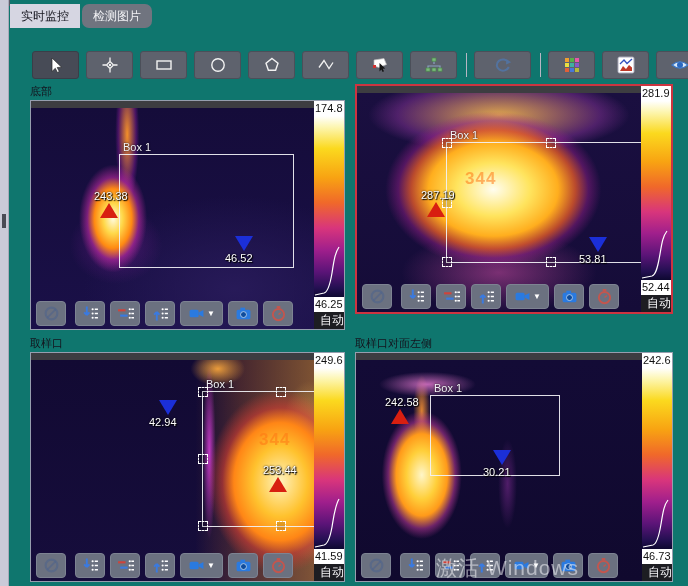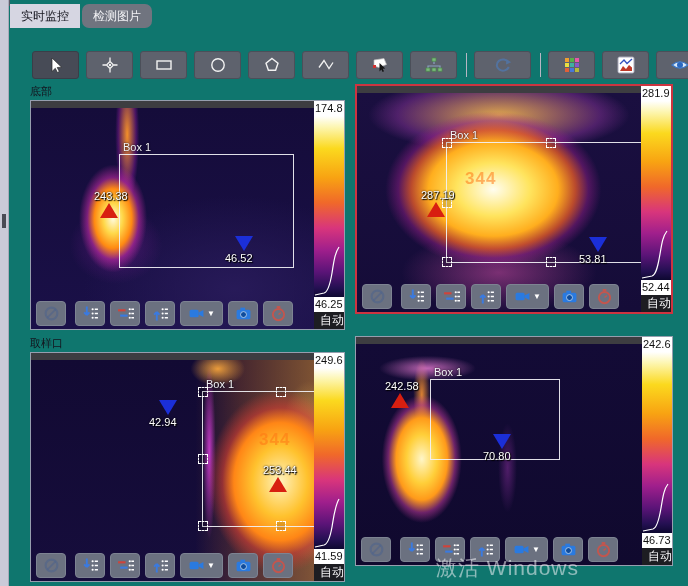"取样口对面左侧" div.panel-title { html: none -> <div>取样口对面左侧</div> }
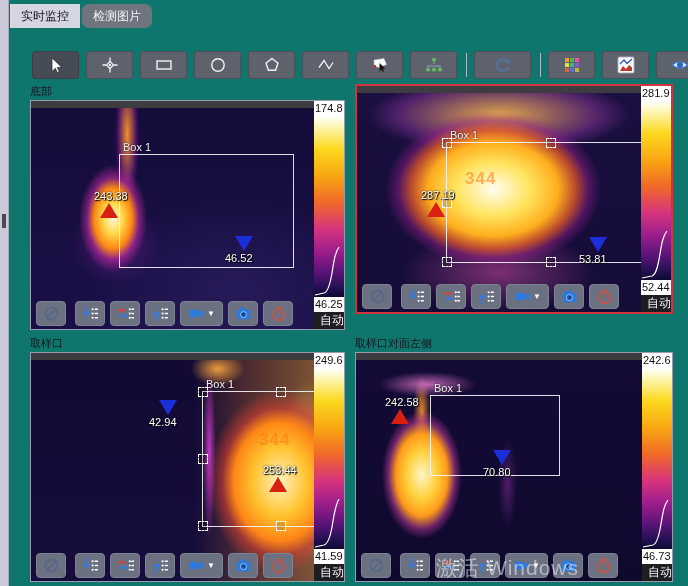"70.80" span.mval { text: 70.80 -> 30.21 }
